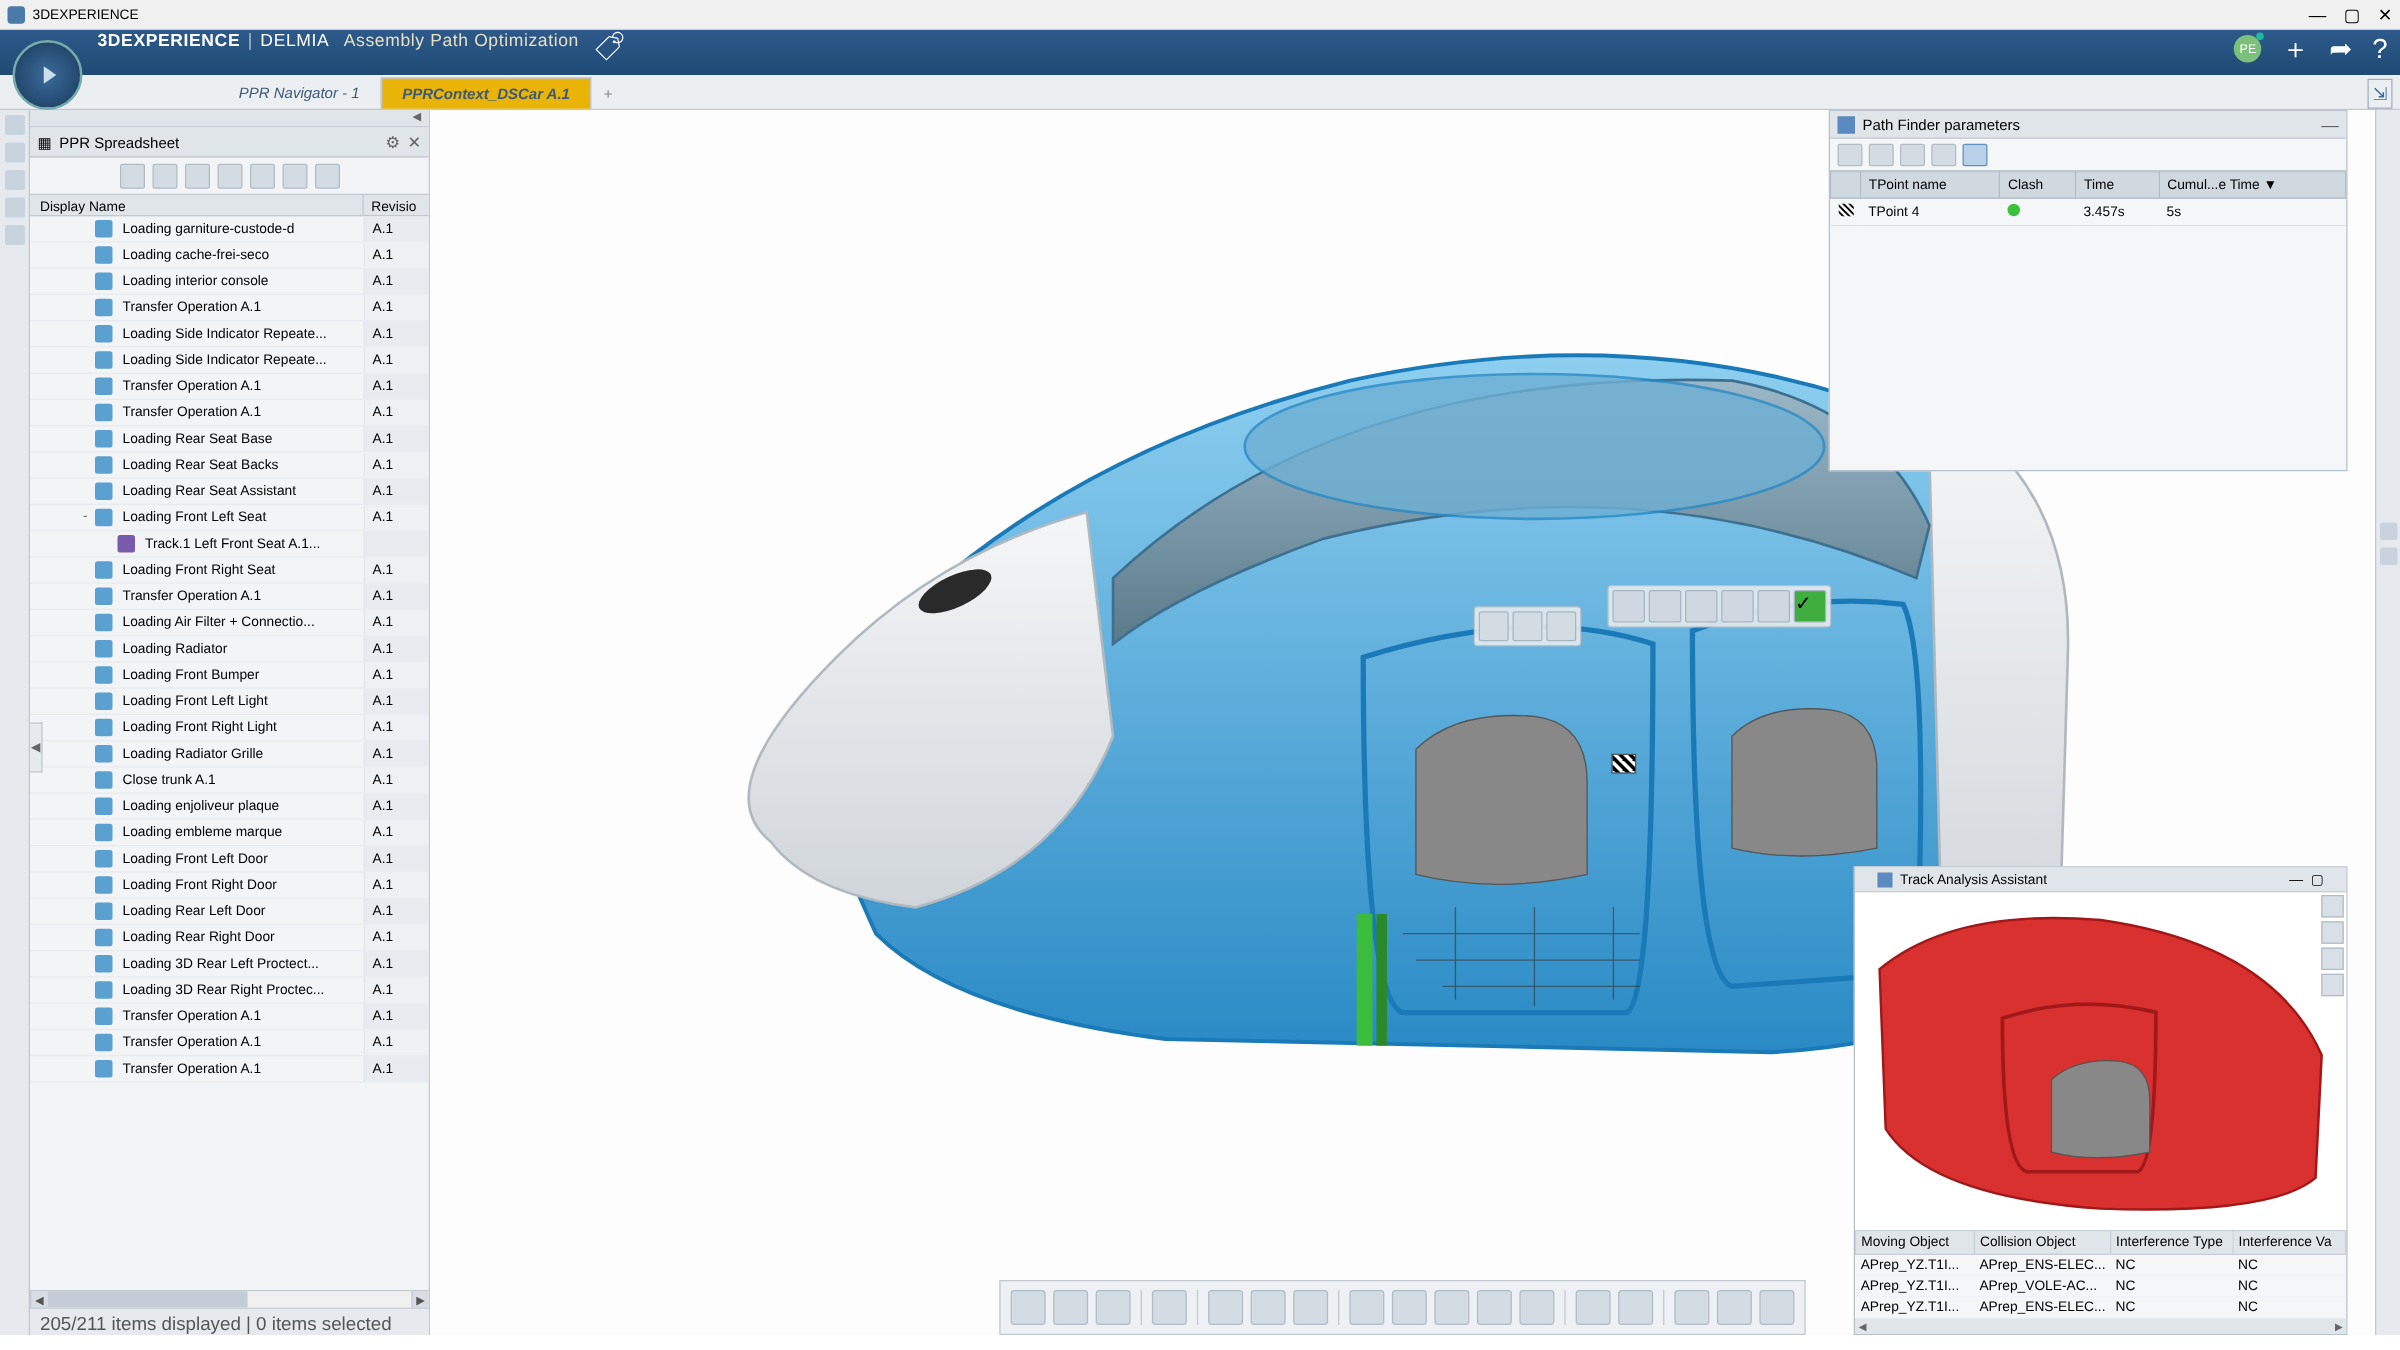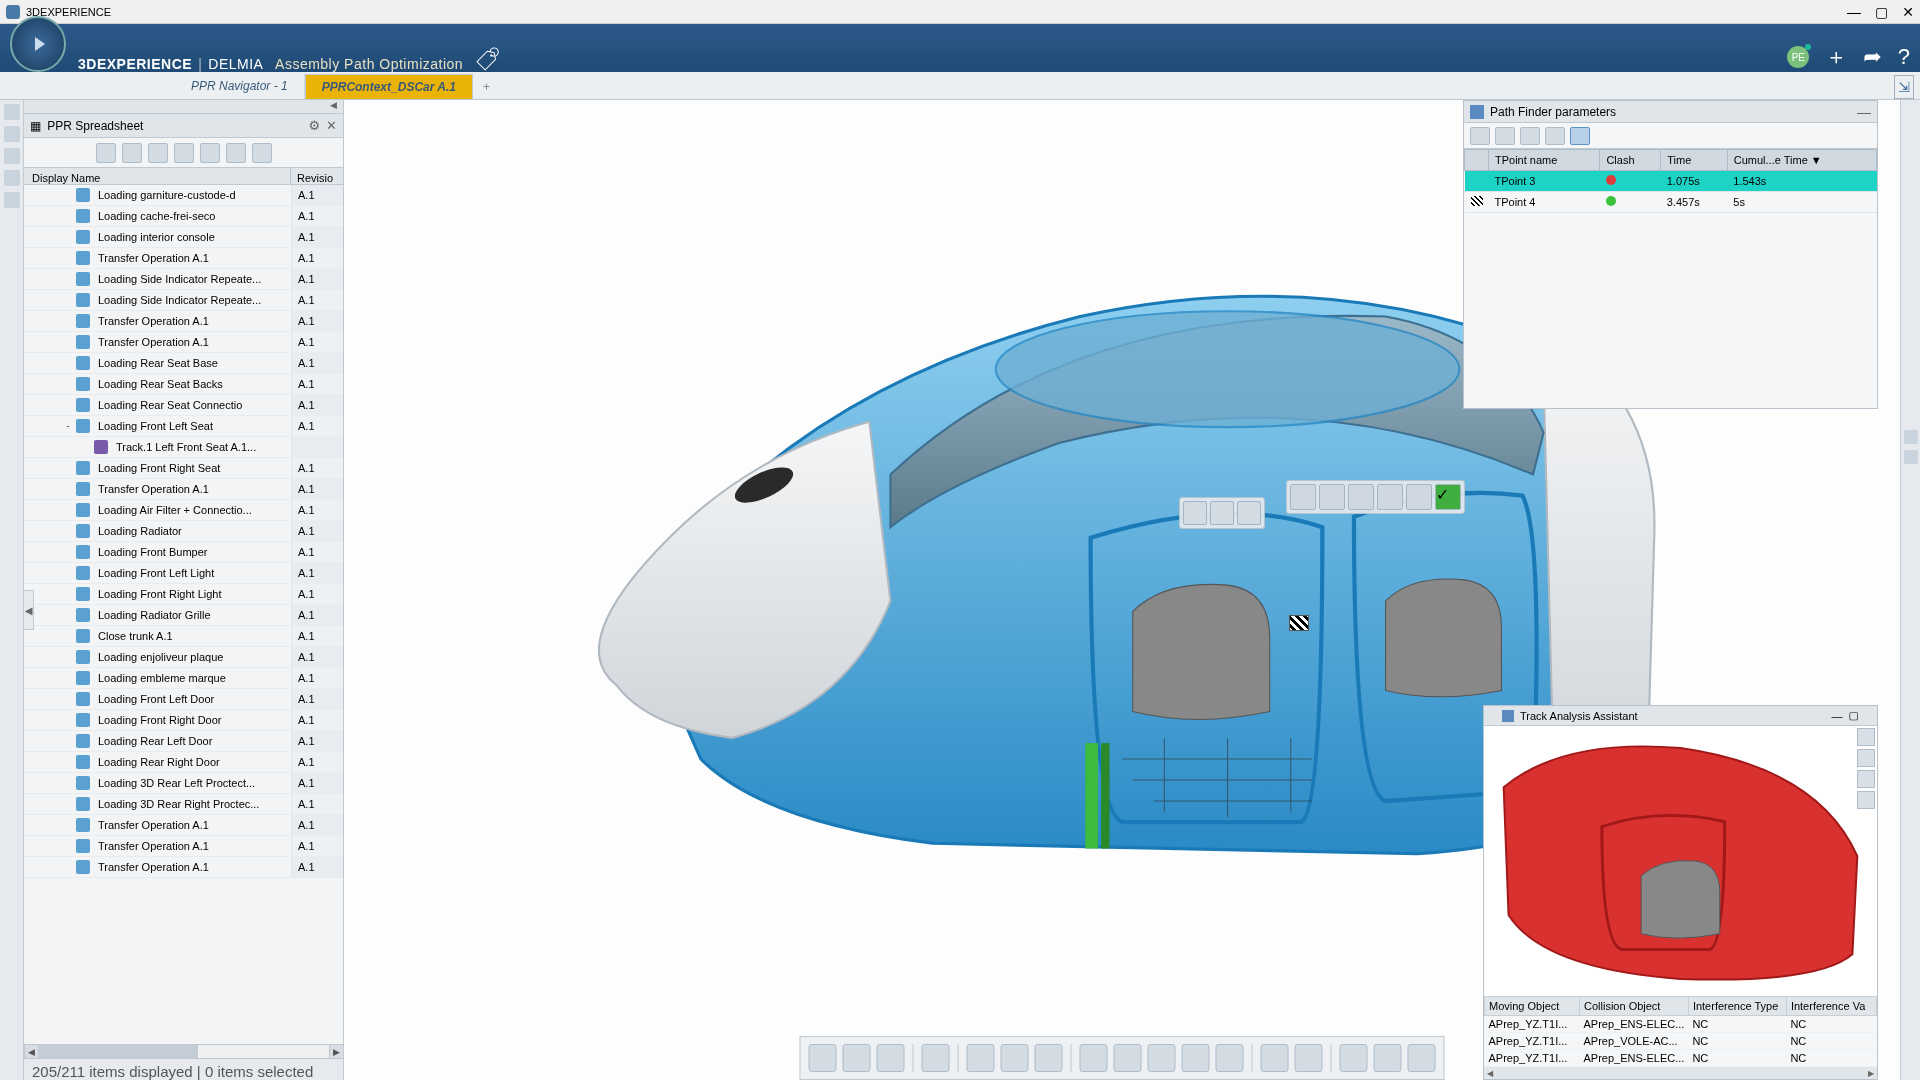"3DEXPERIENCE | DELMIA Assembly Path" .topbar { align-items: flex-end -> flex-start; height: 48px -> 36px }
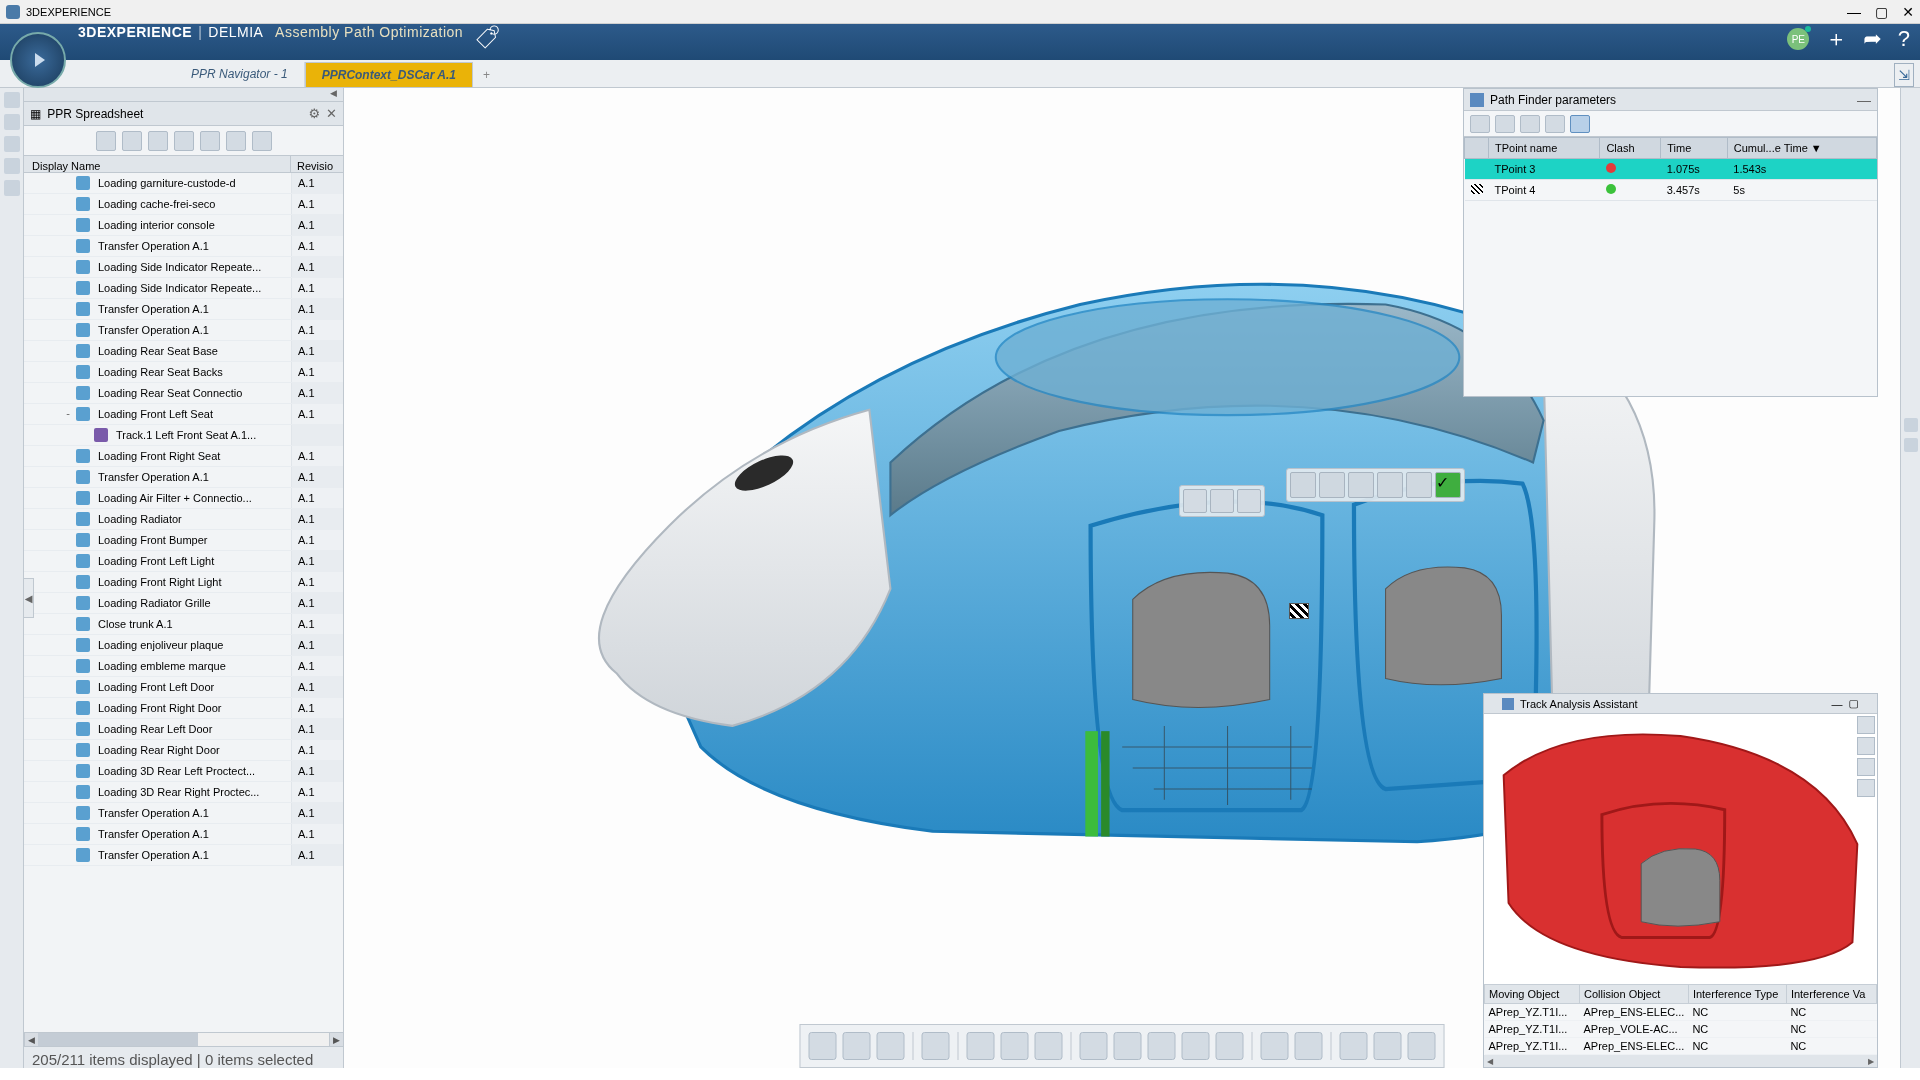"TPoint 3" tr.sel { html: <tr> <td></td> <td>TPoint 3</td> <td><span></span></td> <td>1.075s</td> <td>1.543s</td> </tr> -> none }
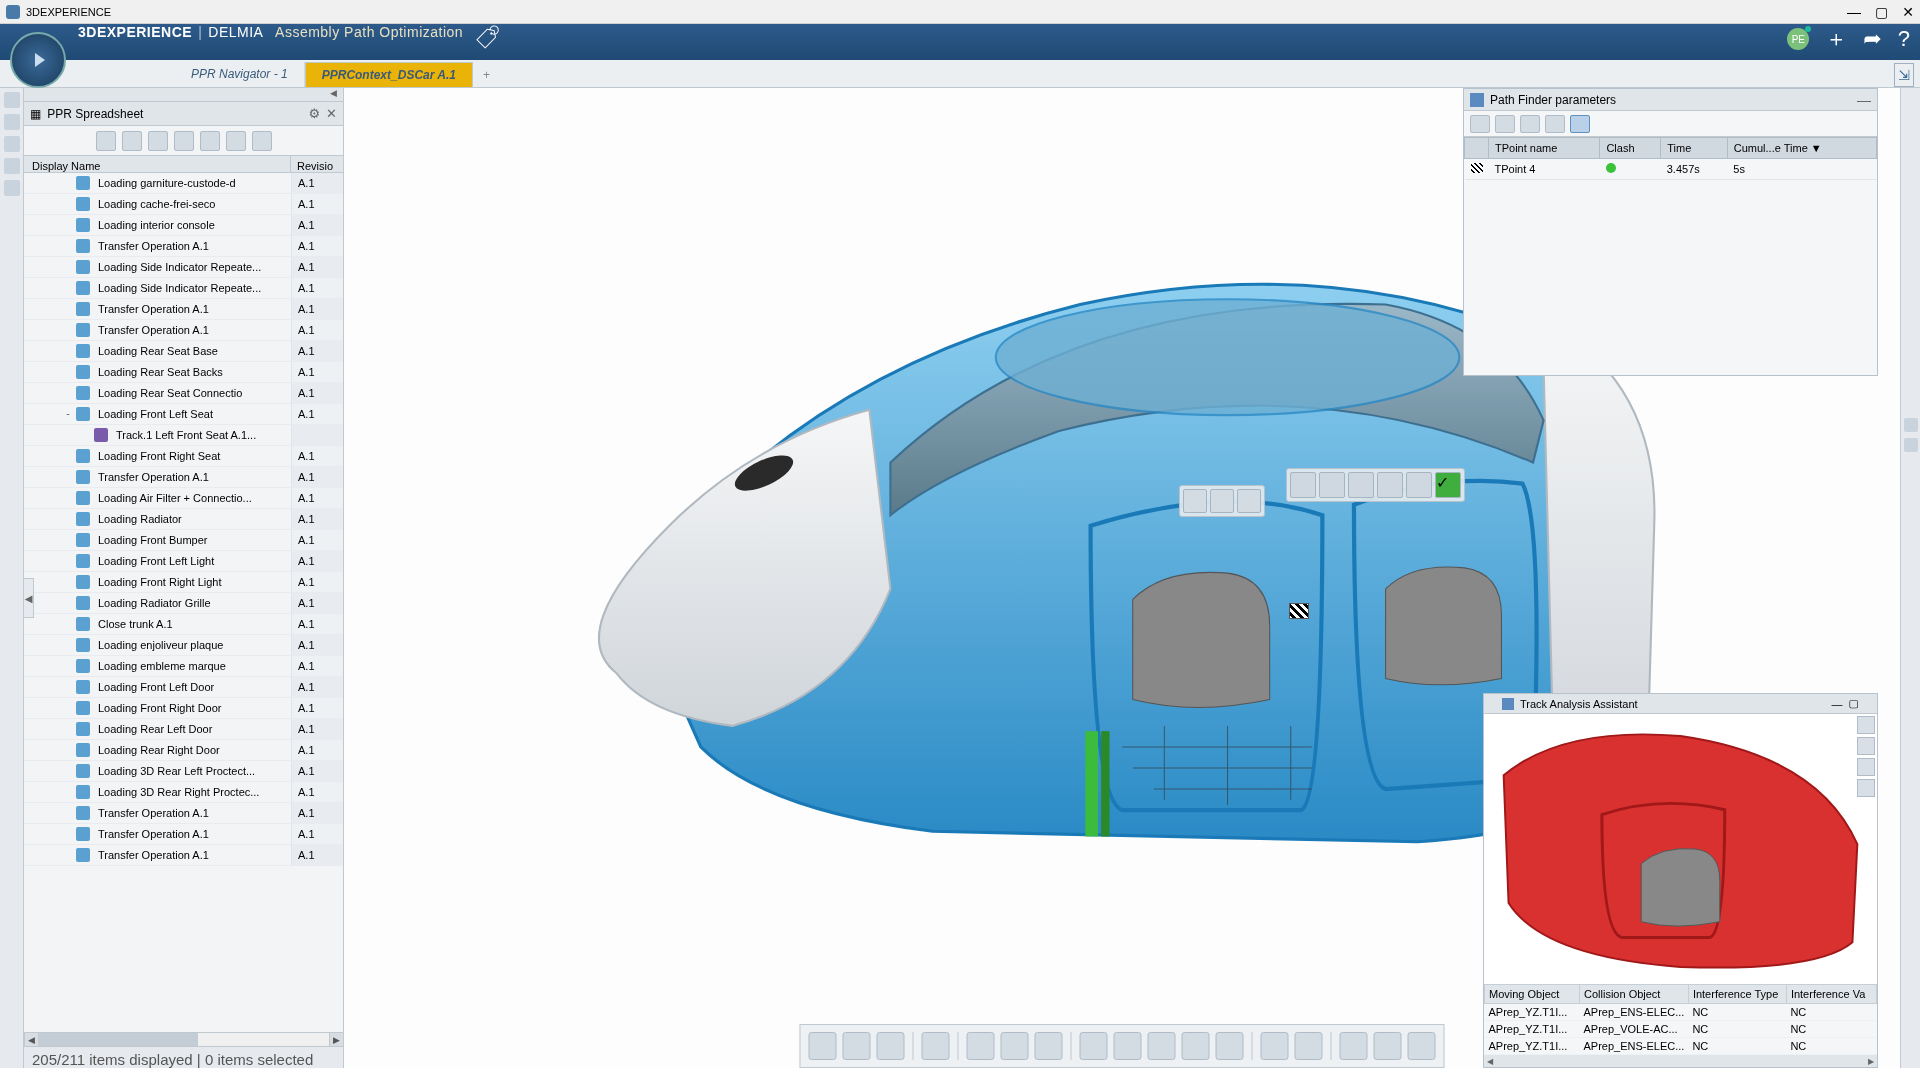"Loading Rear Seat Connectio" div.txt { text: Connectio -> Assistant }
